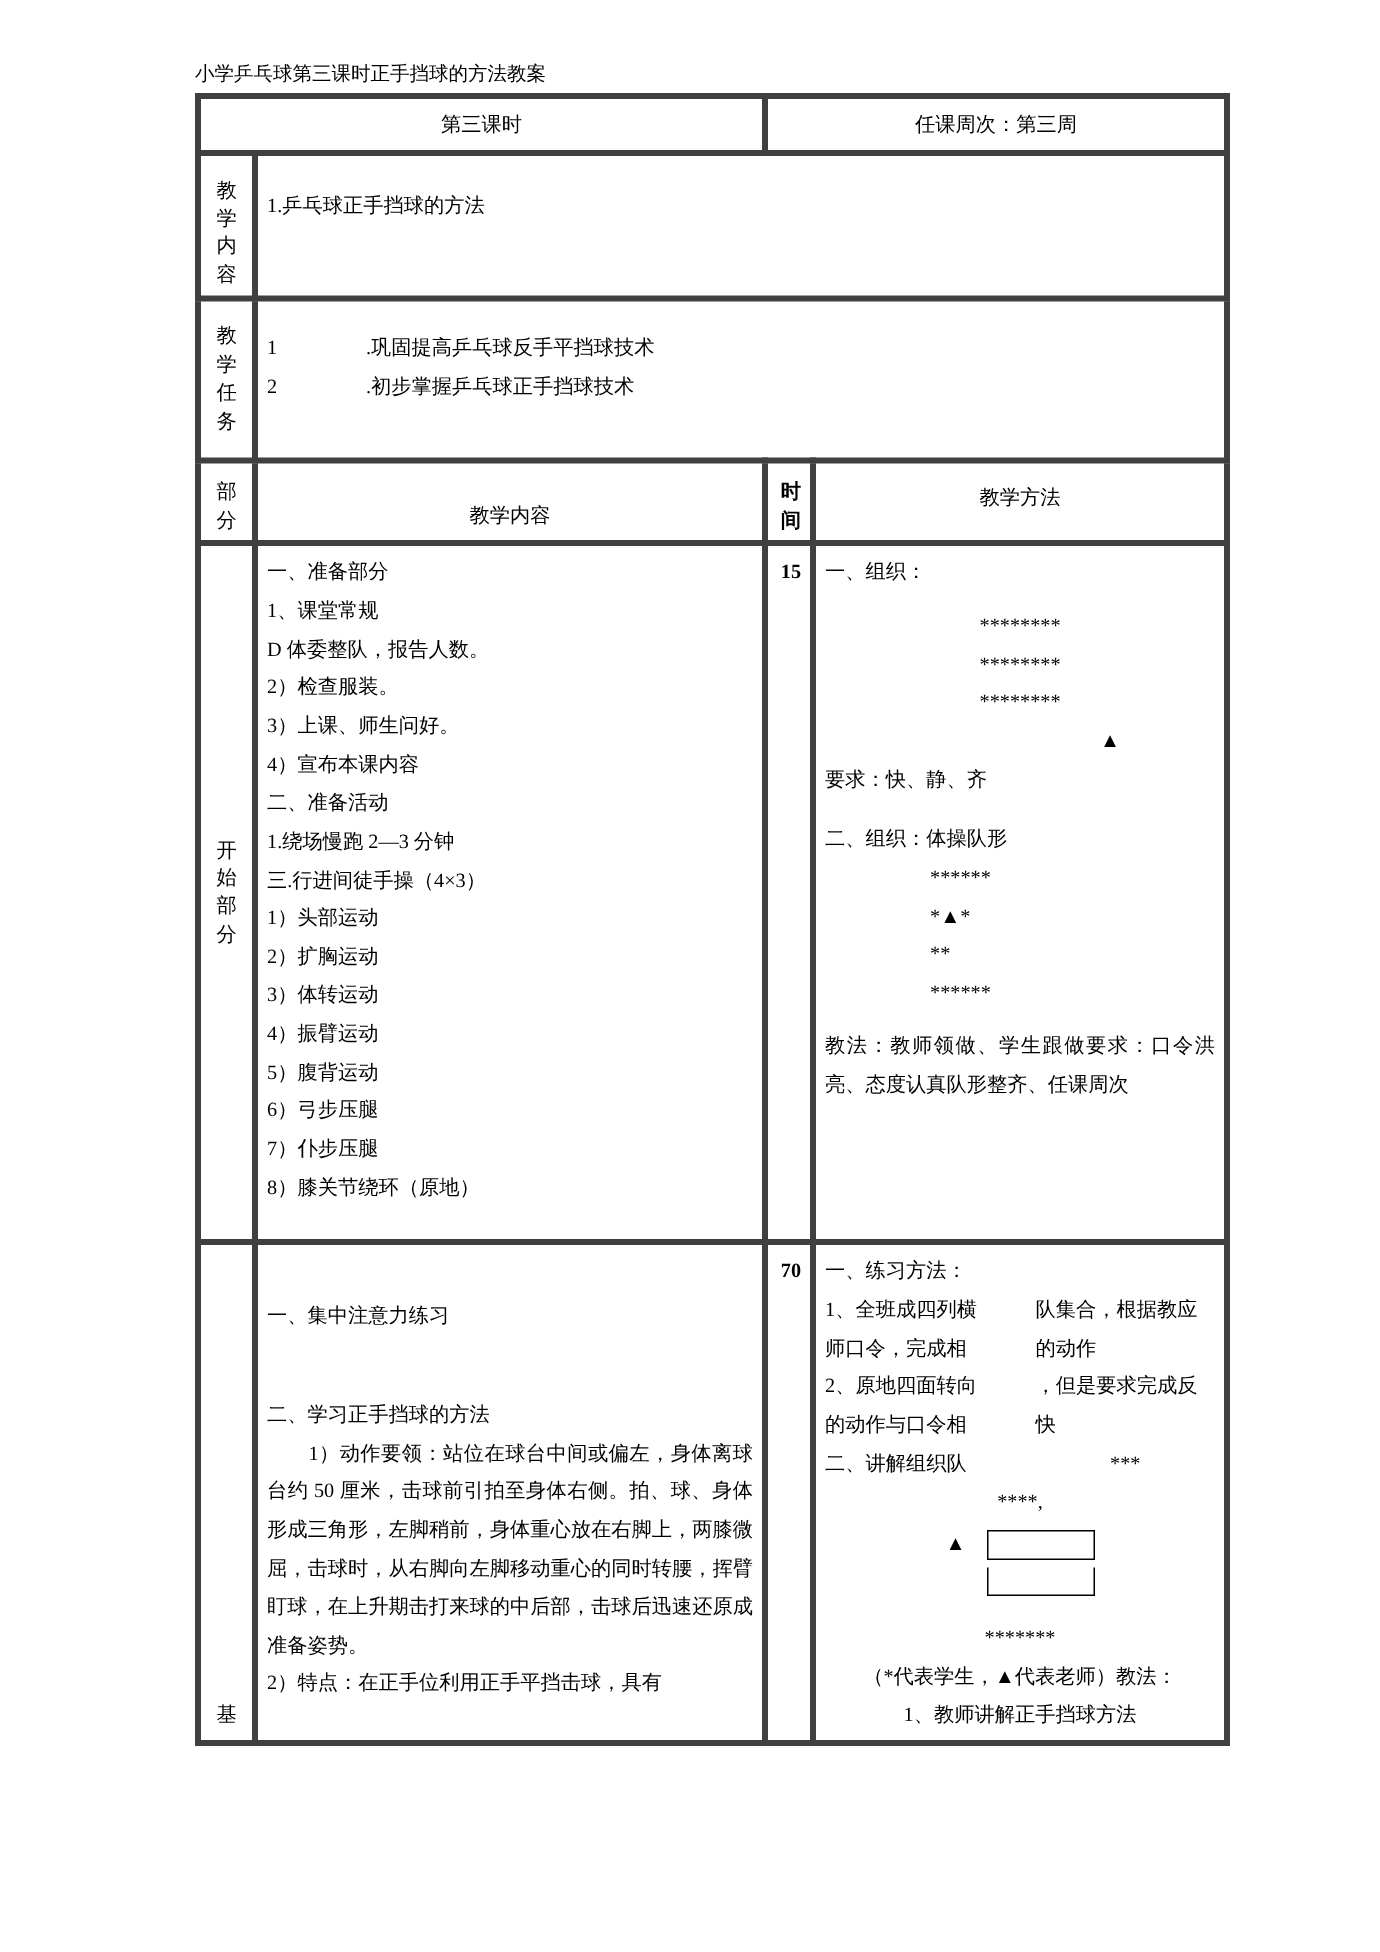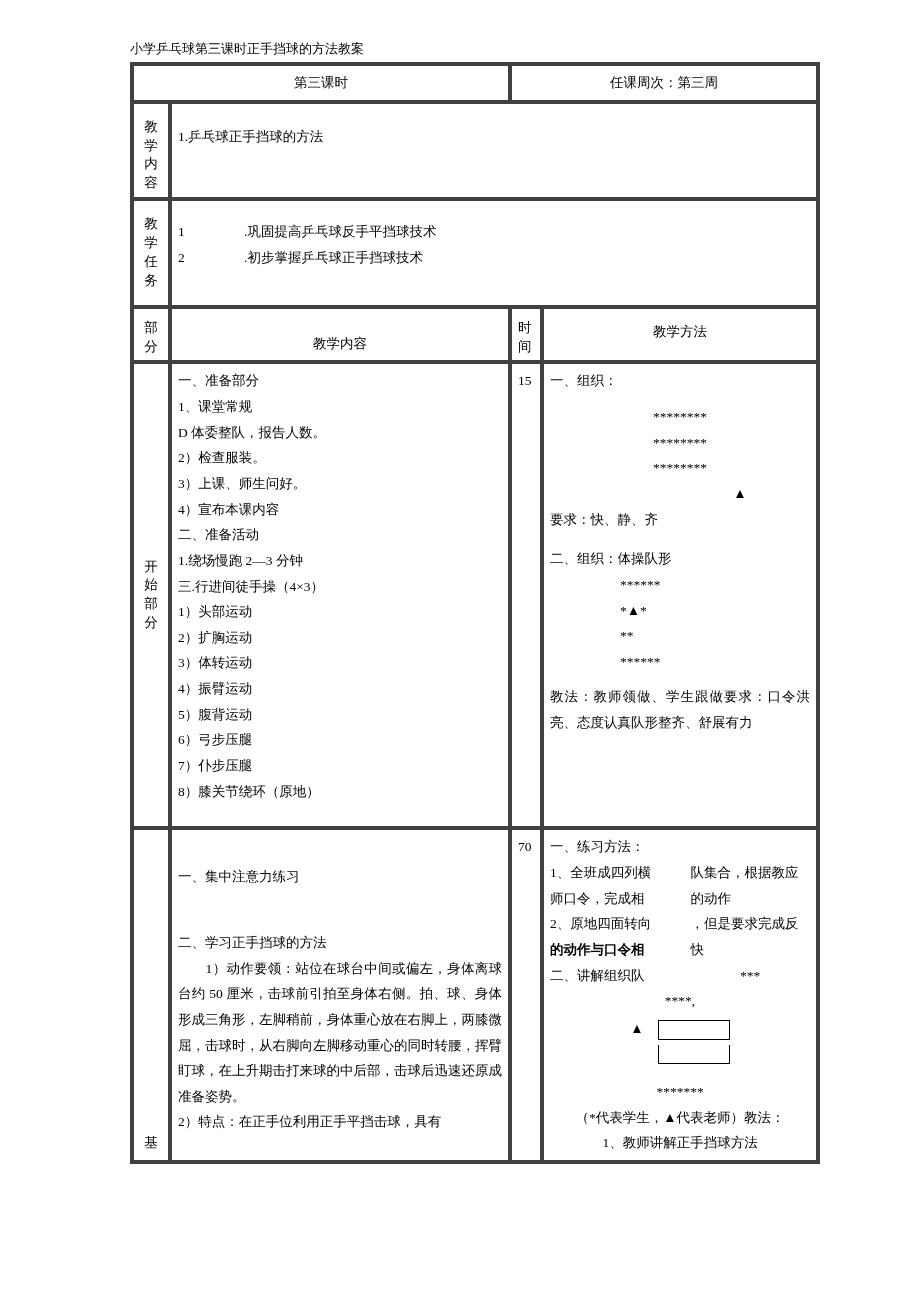"时间" .col-time { font-weight: none -> bold; text-align: left -> right }
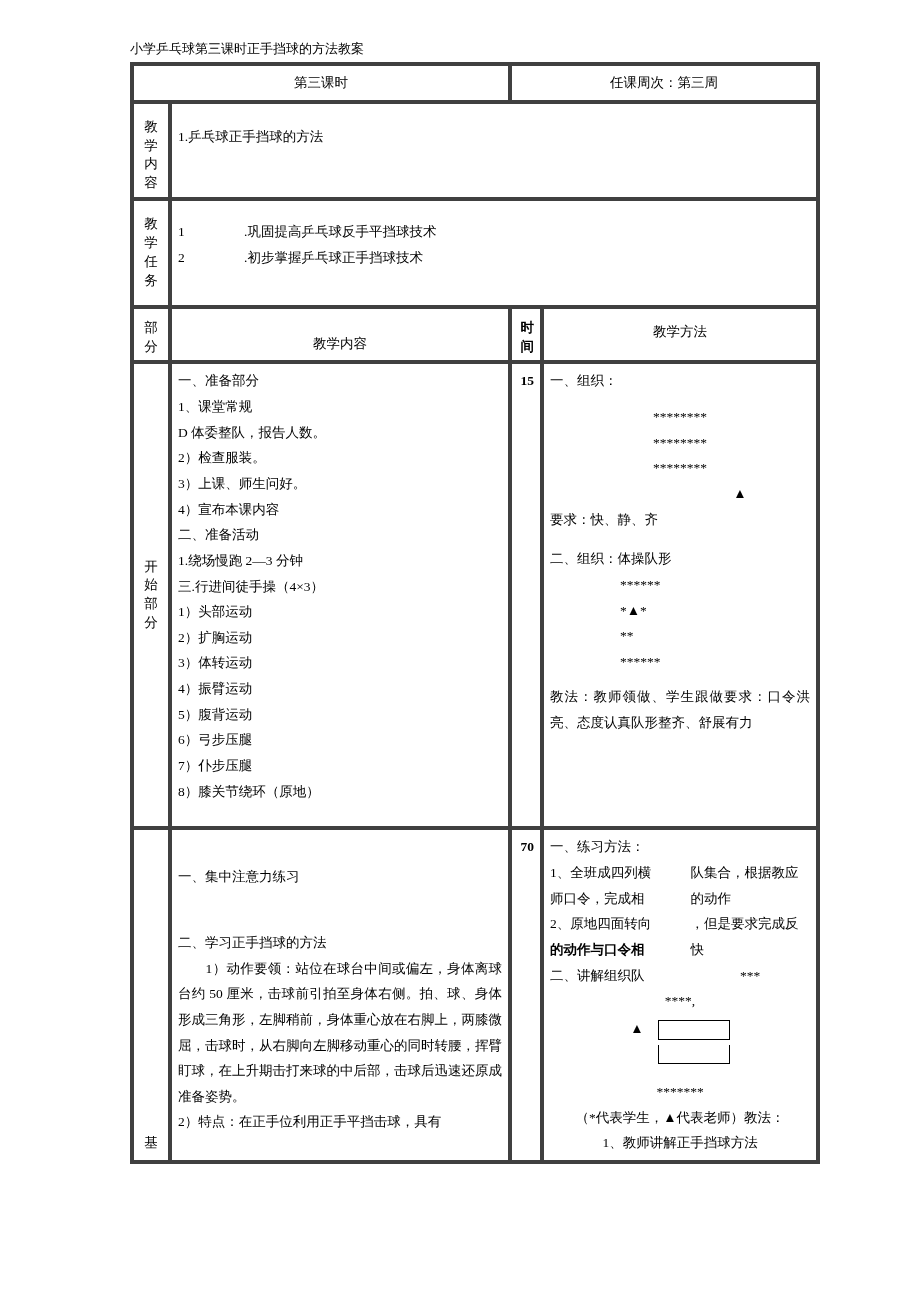"教法：教师领做、学生跟做要求：口令洪亮、态度认真队形整齐、舒展有力" div { text: 舒展有力 -> 任课周次 }
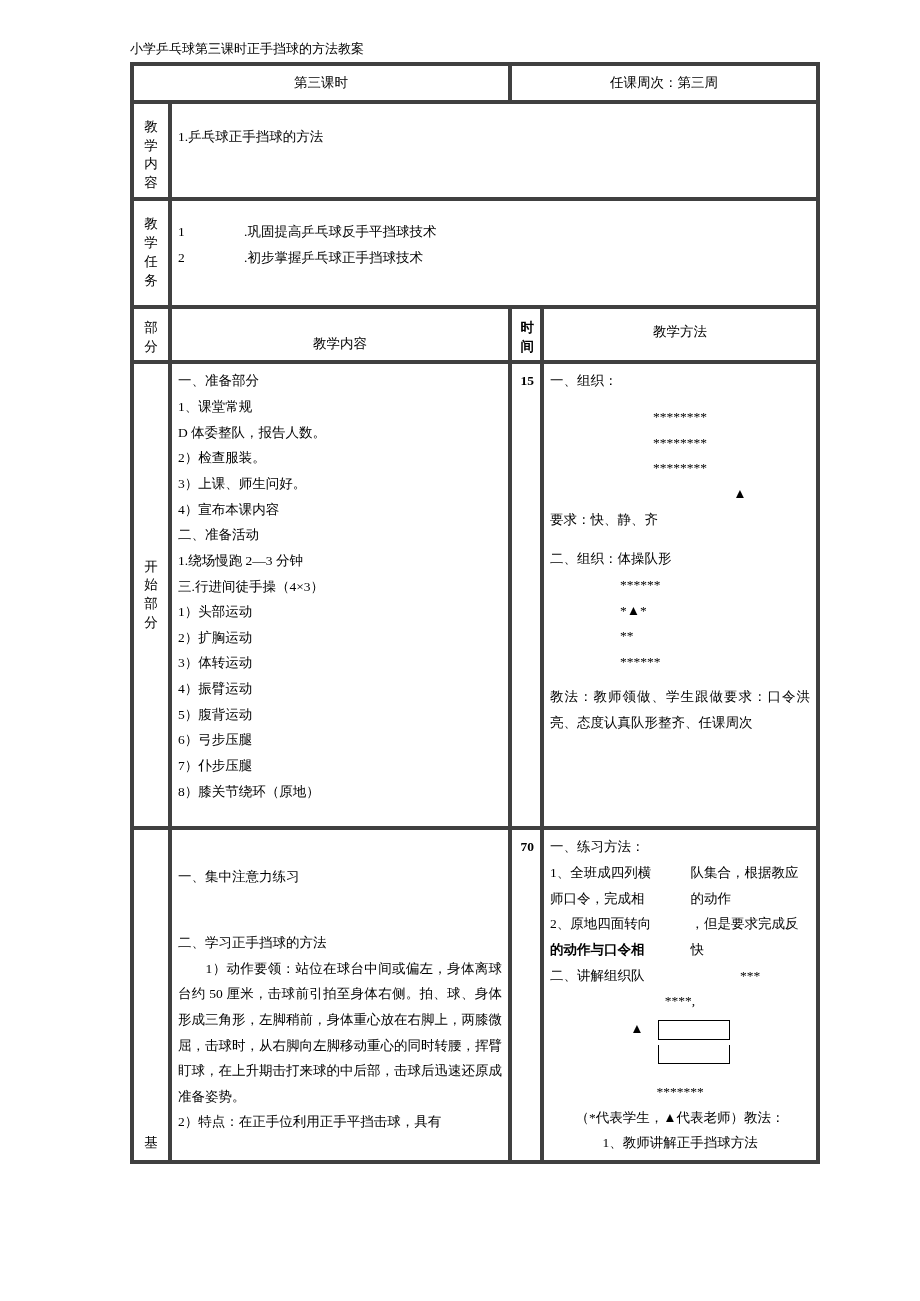"的动作与口令相" td { font-weight: bold -> none }
